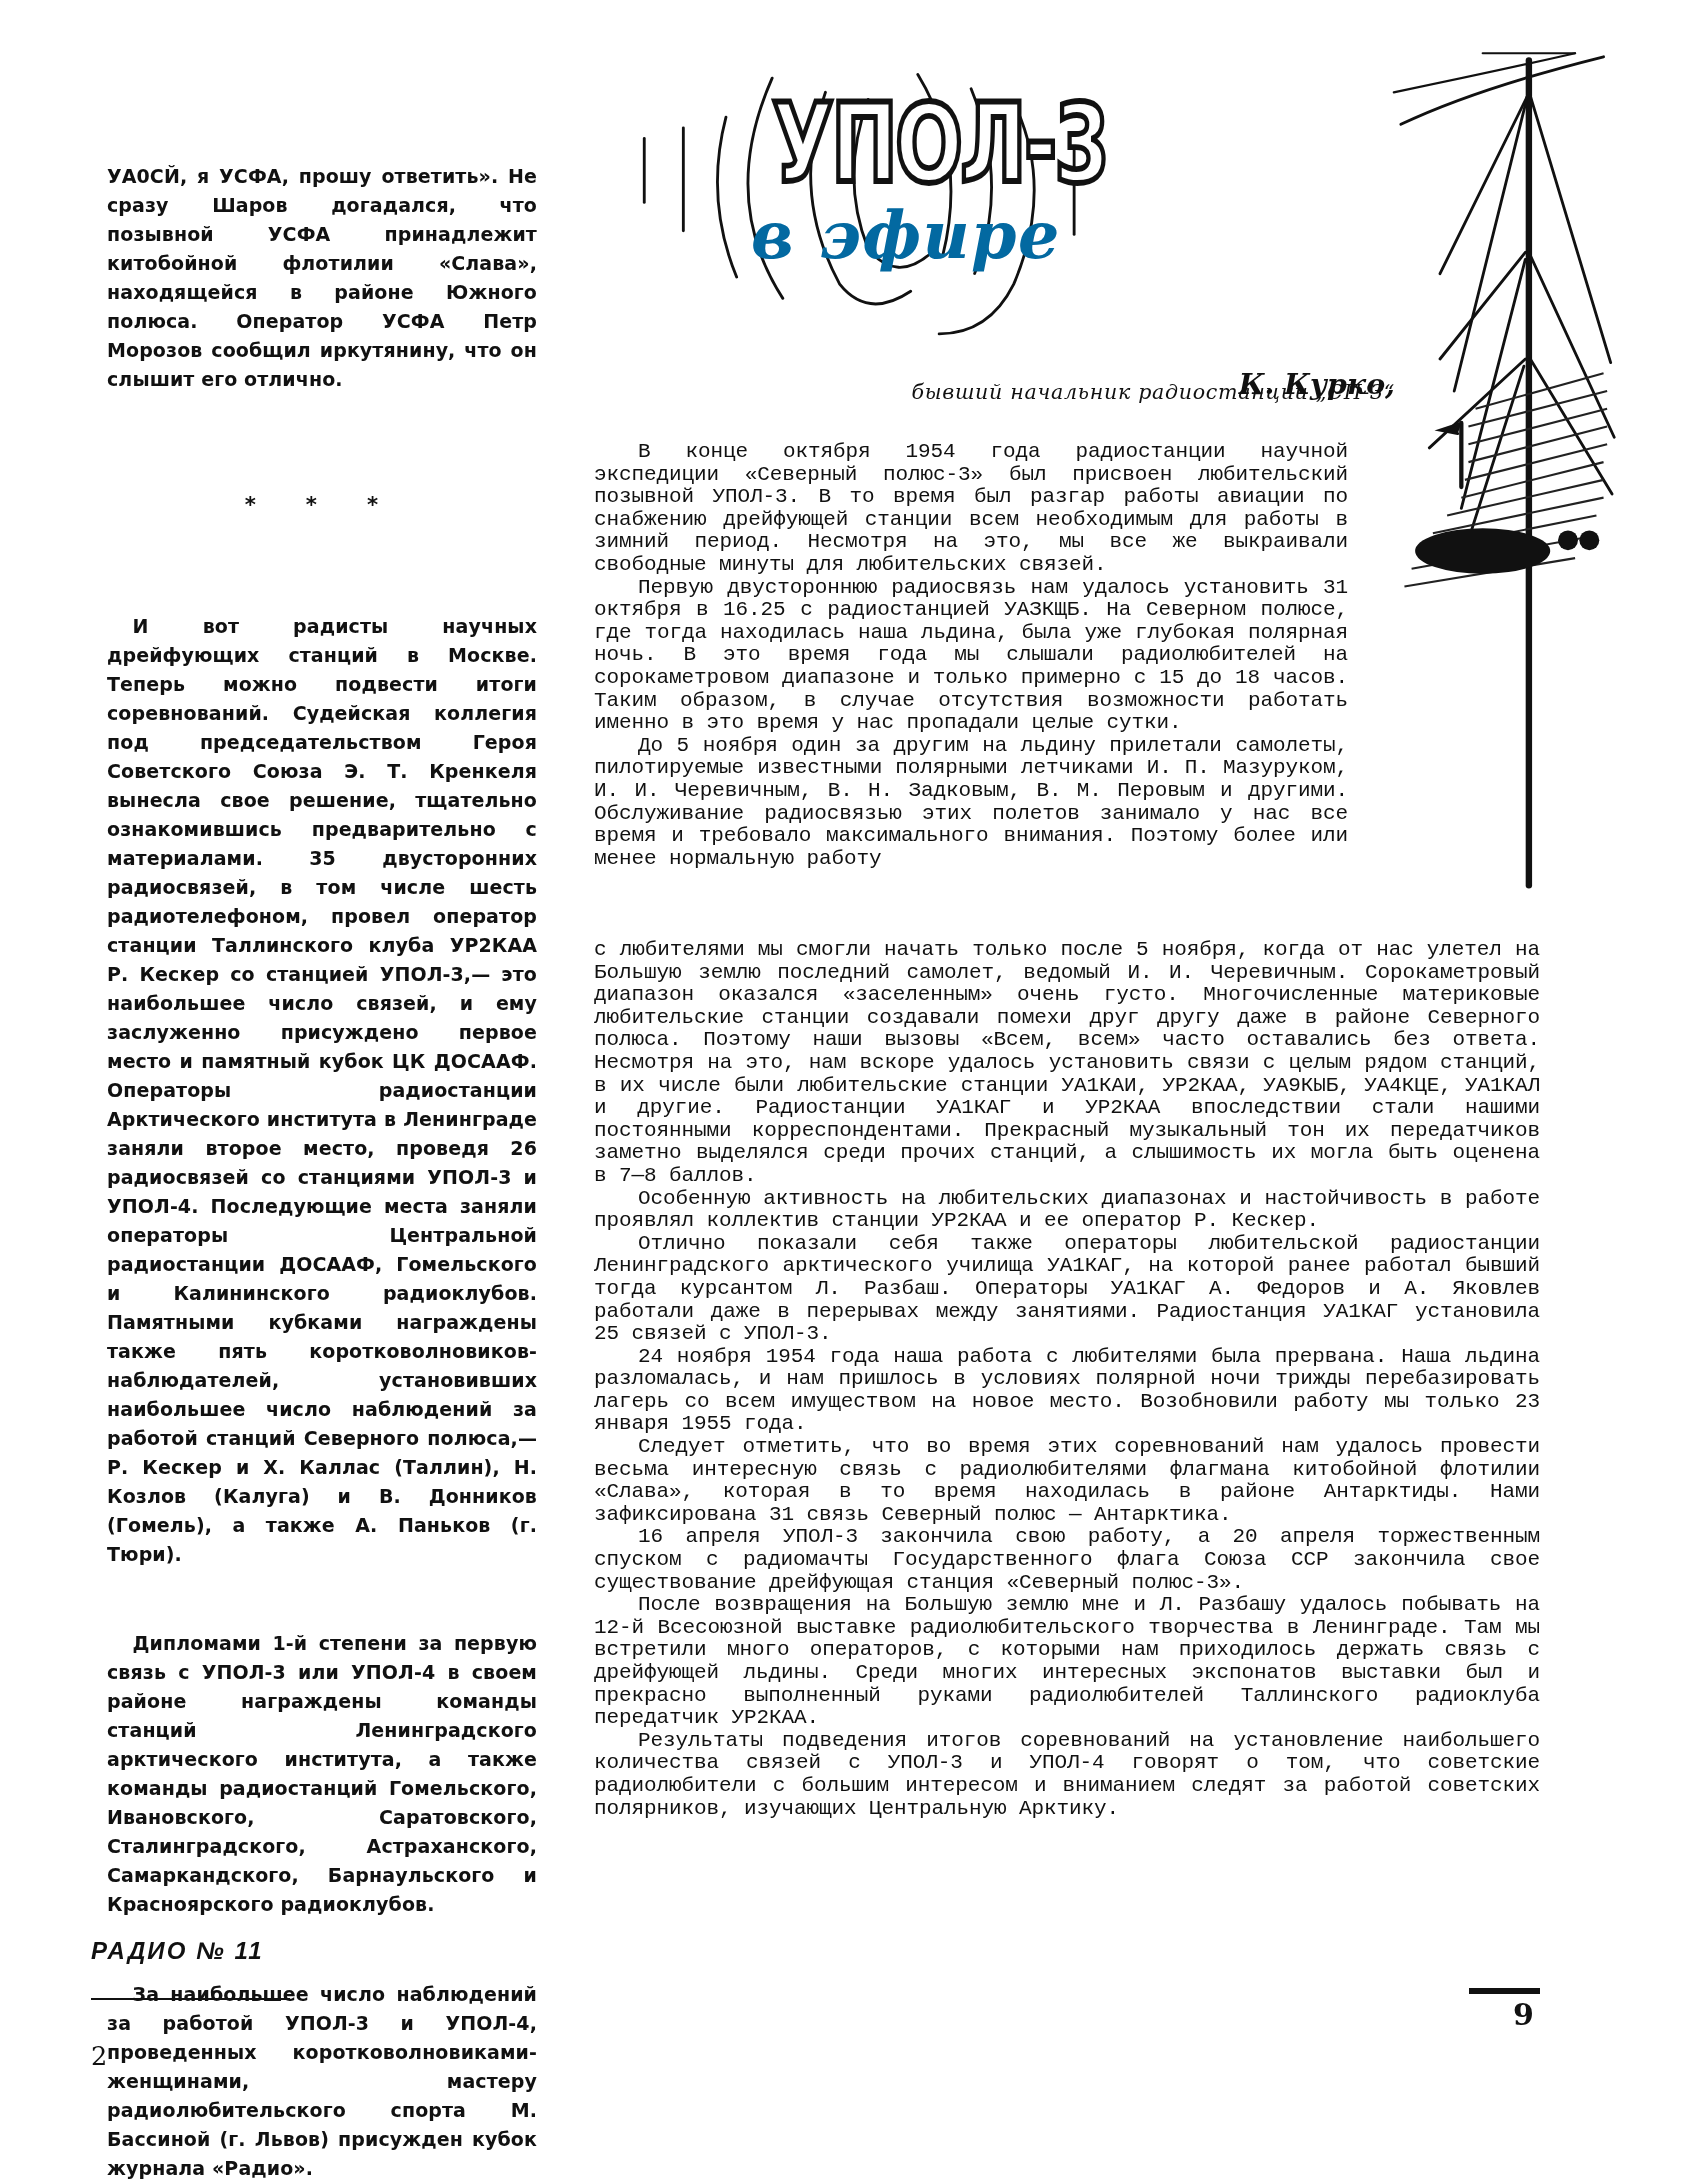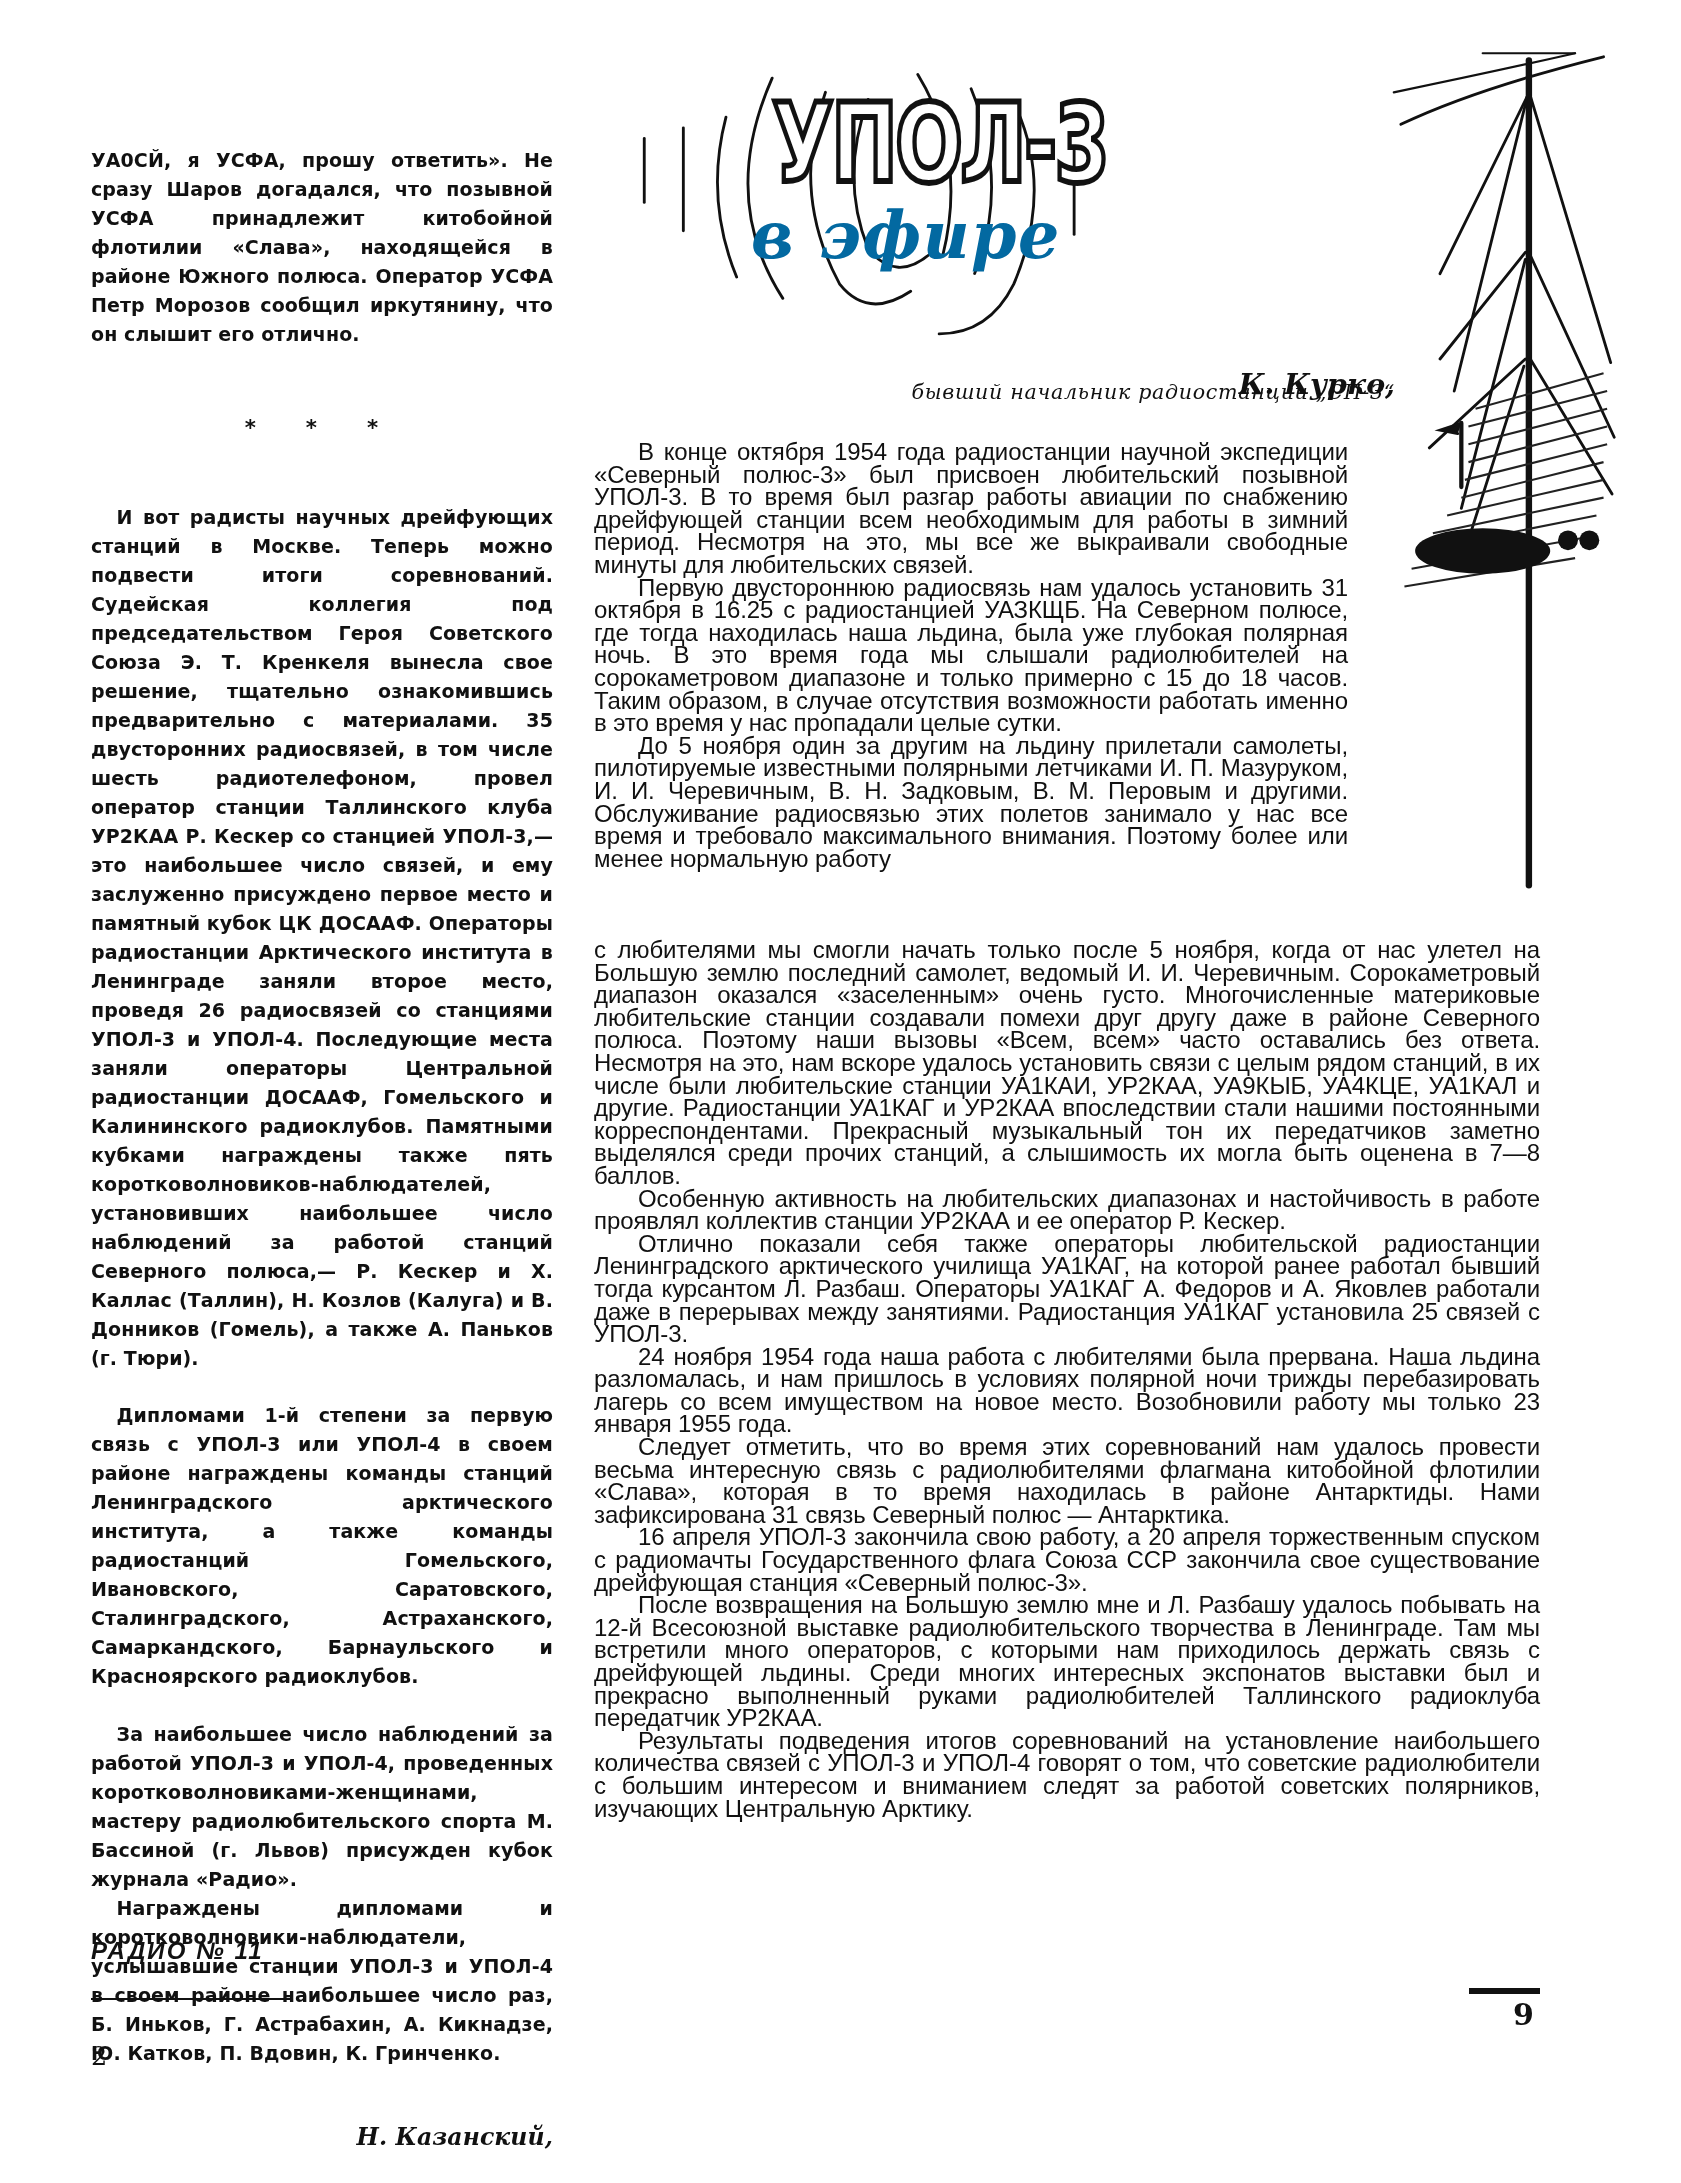"УА0СЙ, я УСФА, прошу ответить»." .left-col p { margin: 0 -> 16px }
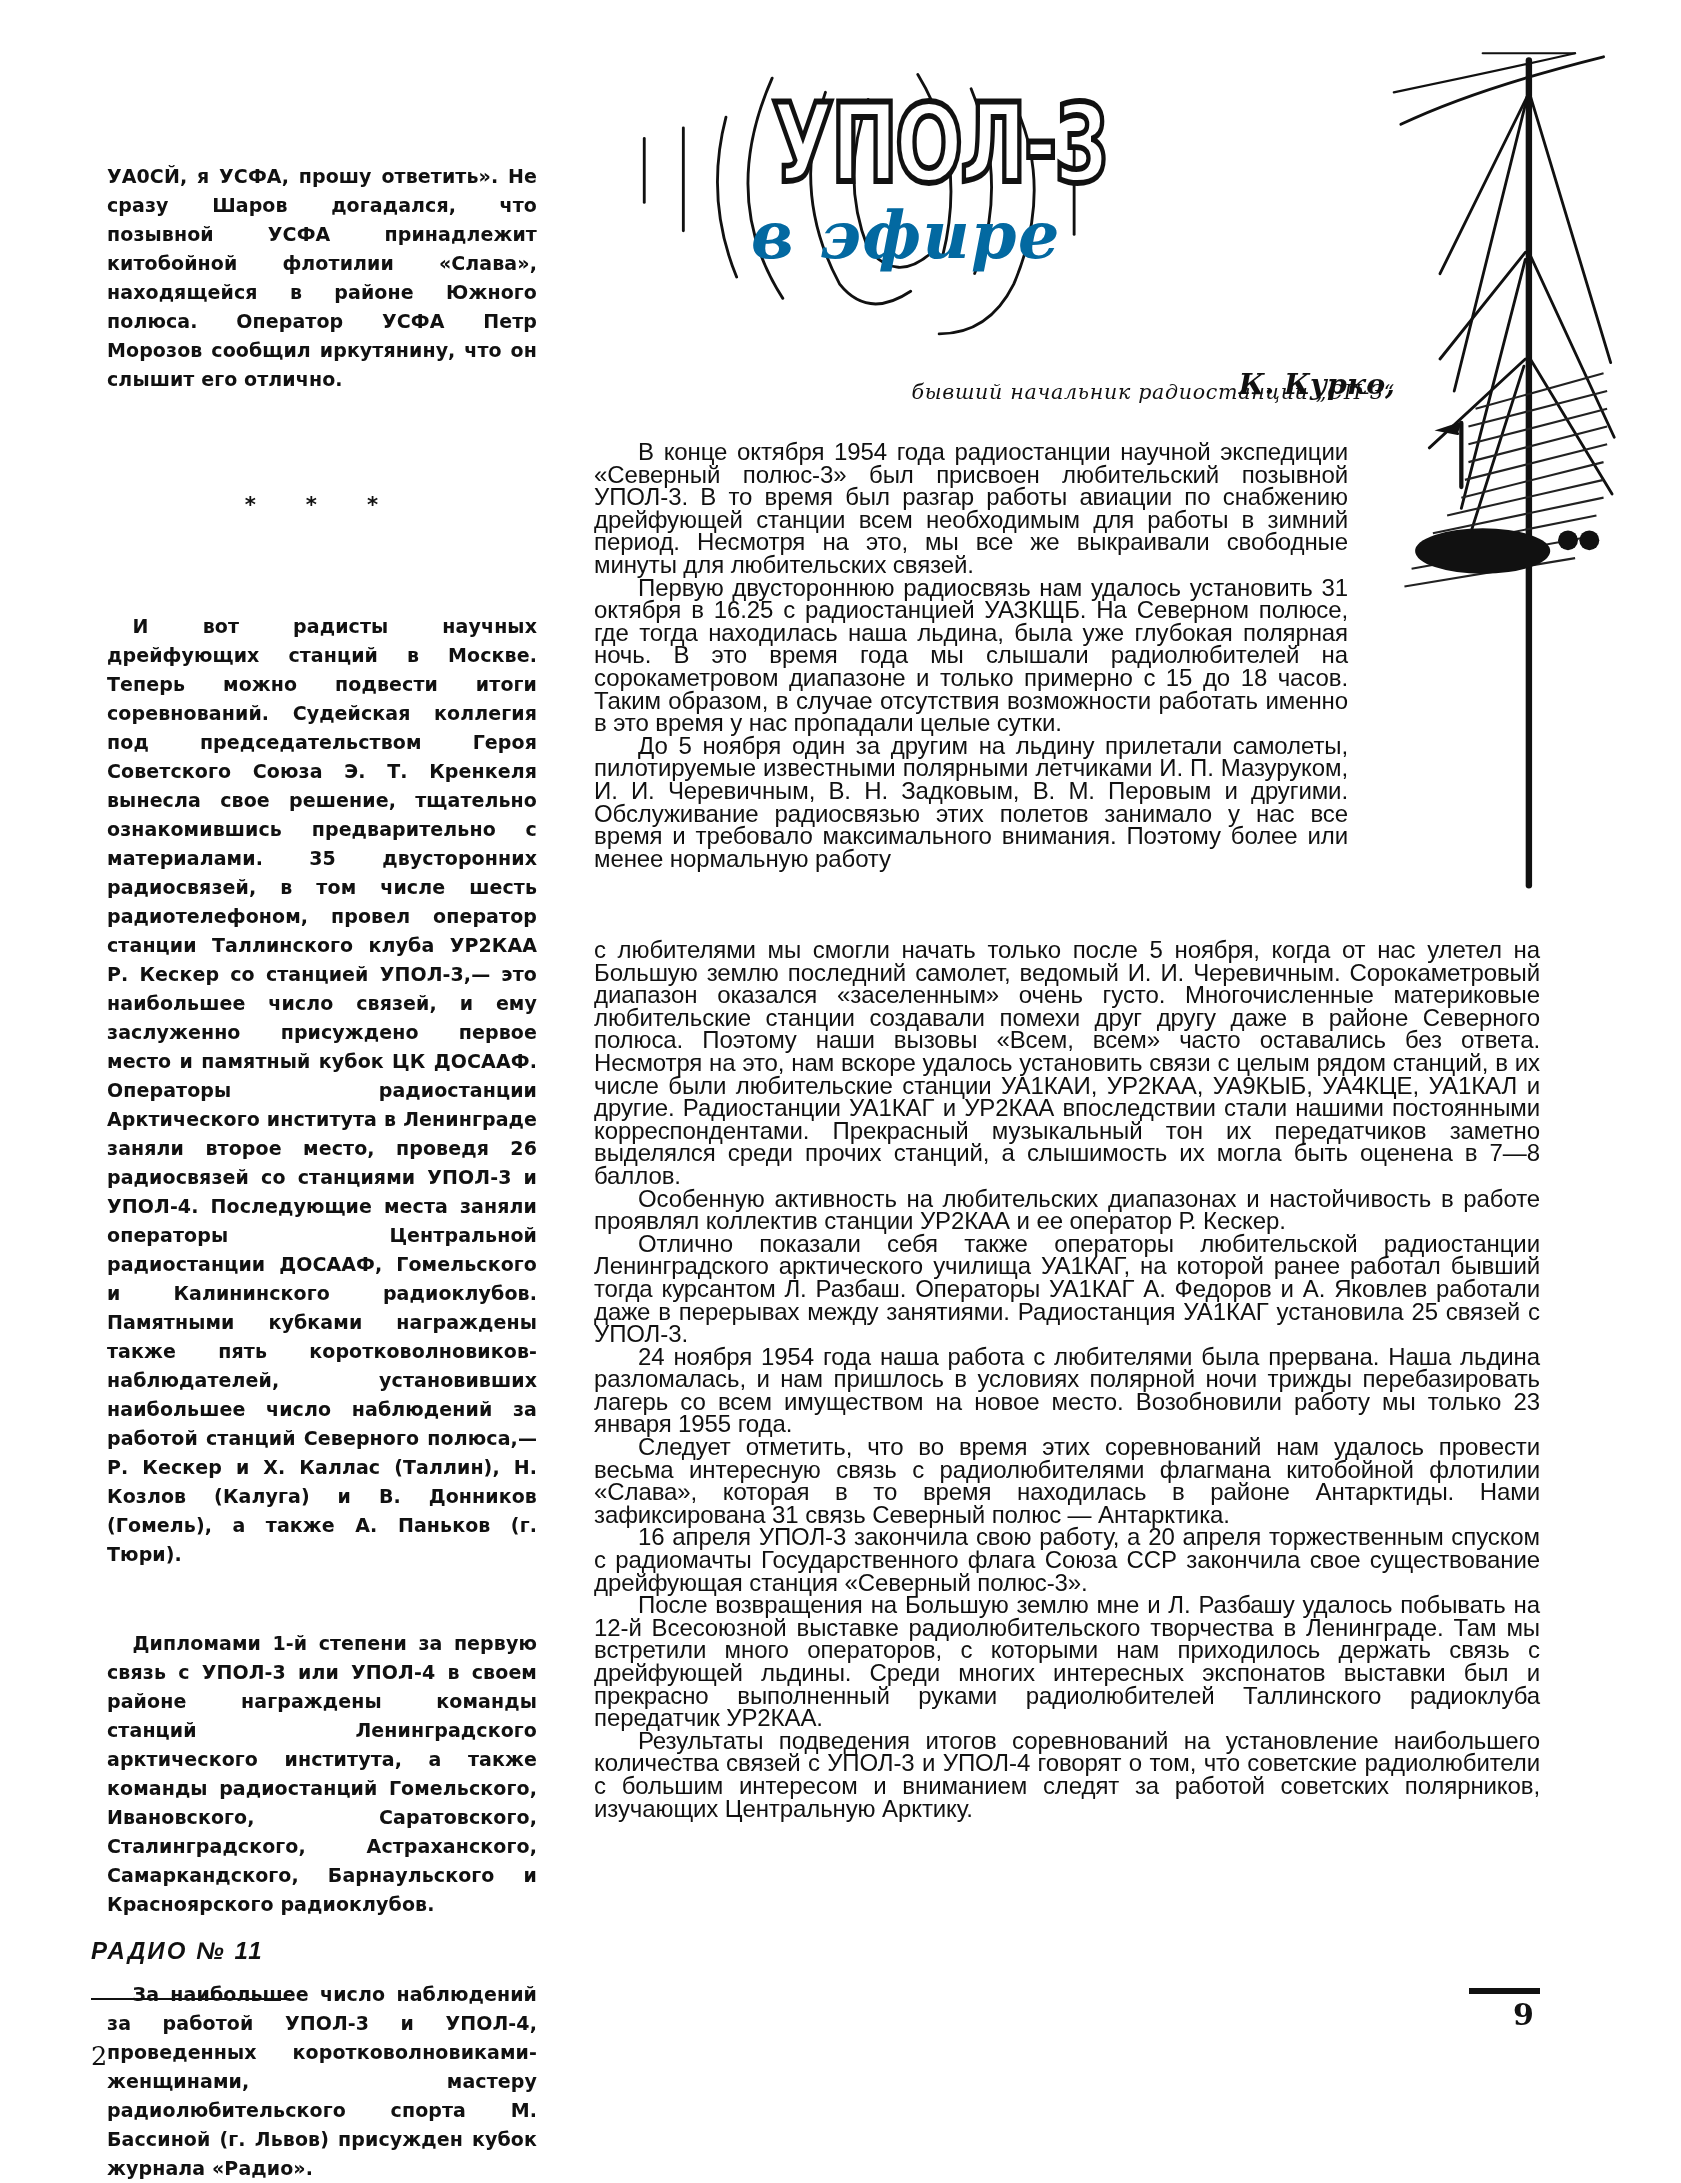"В конце октября 1954 года" .article { font-family: Liberation Sans, sans-serif -> Liberation Mono, monospace; font-size: 24px -> 21px }
